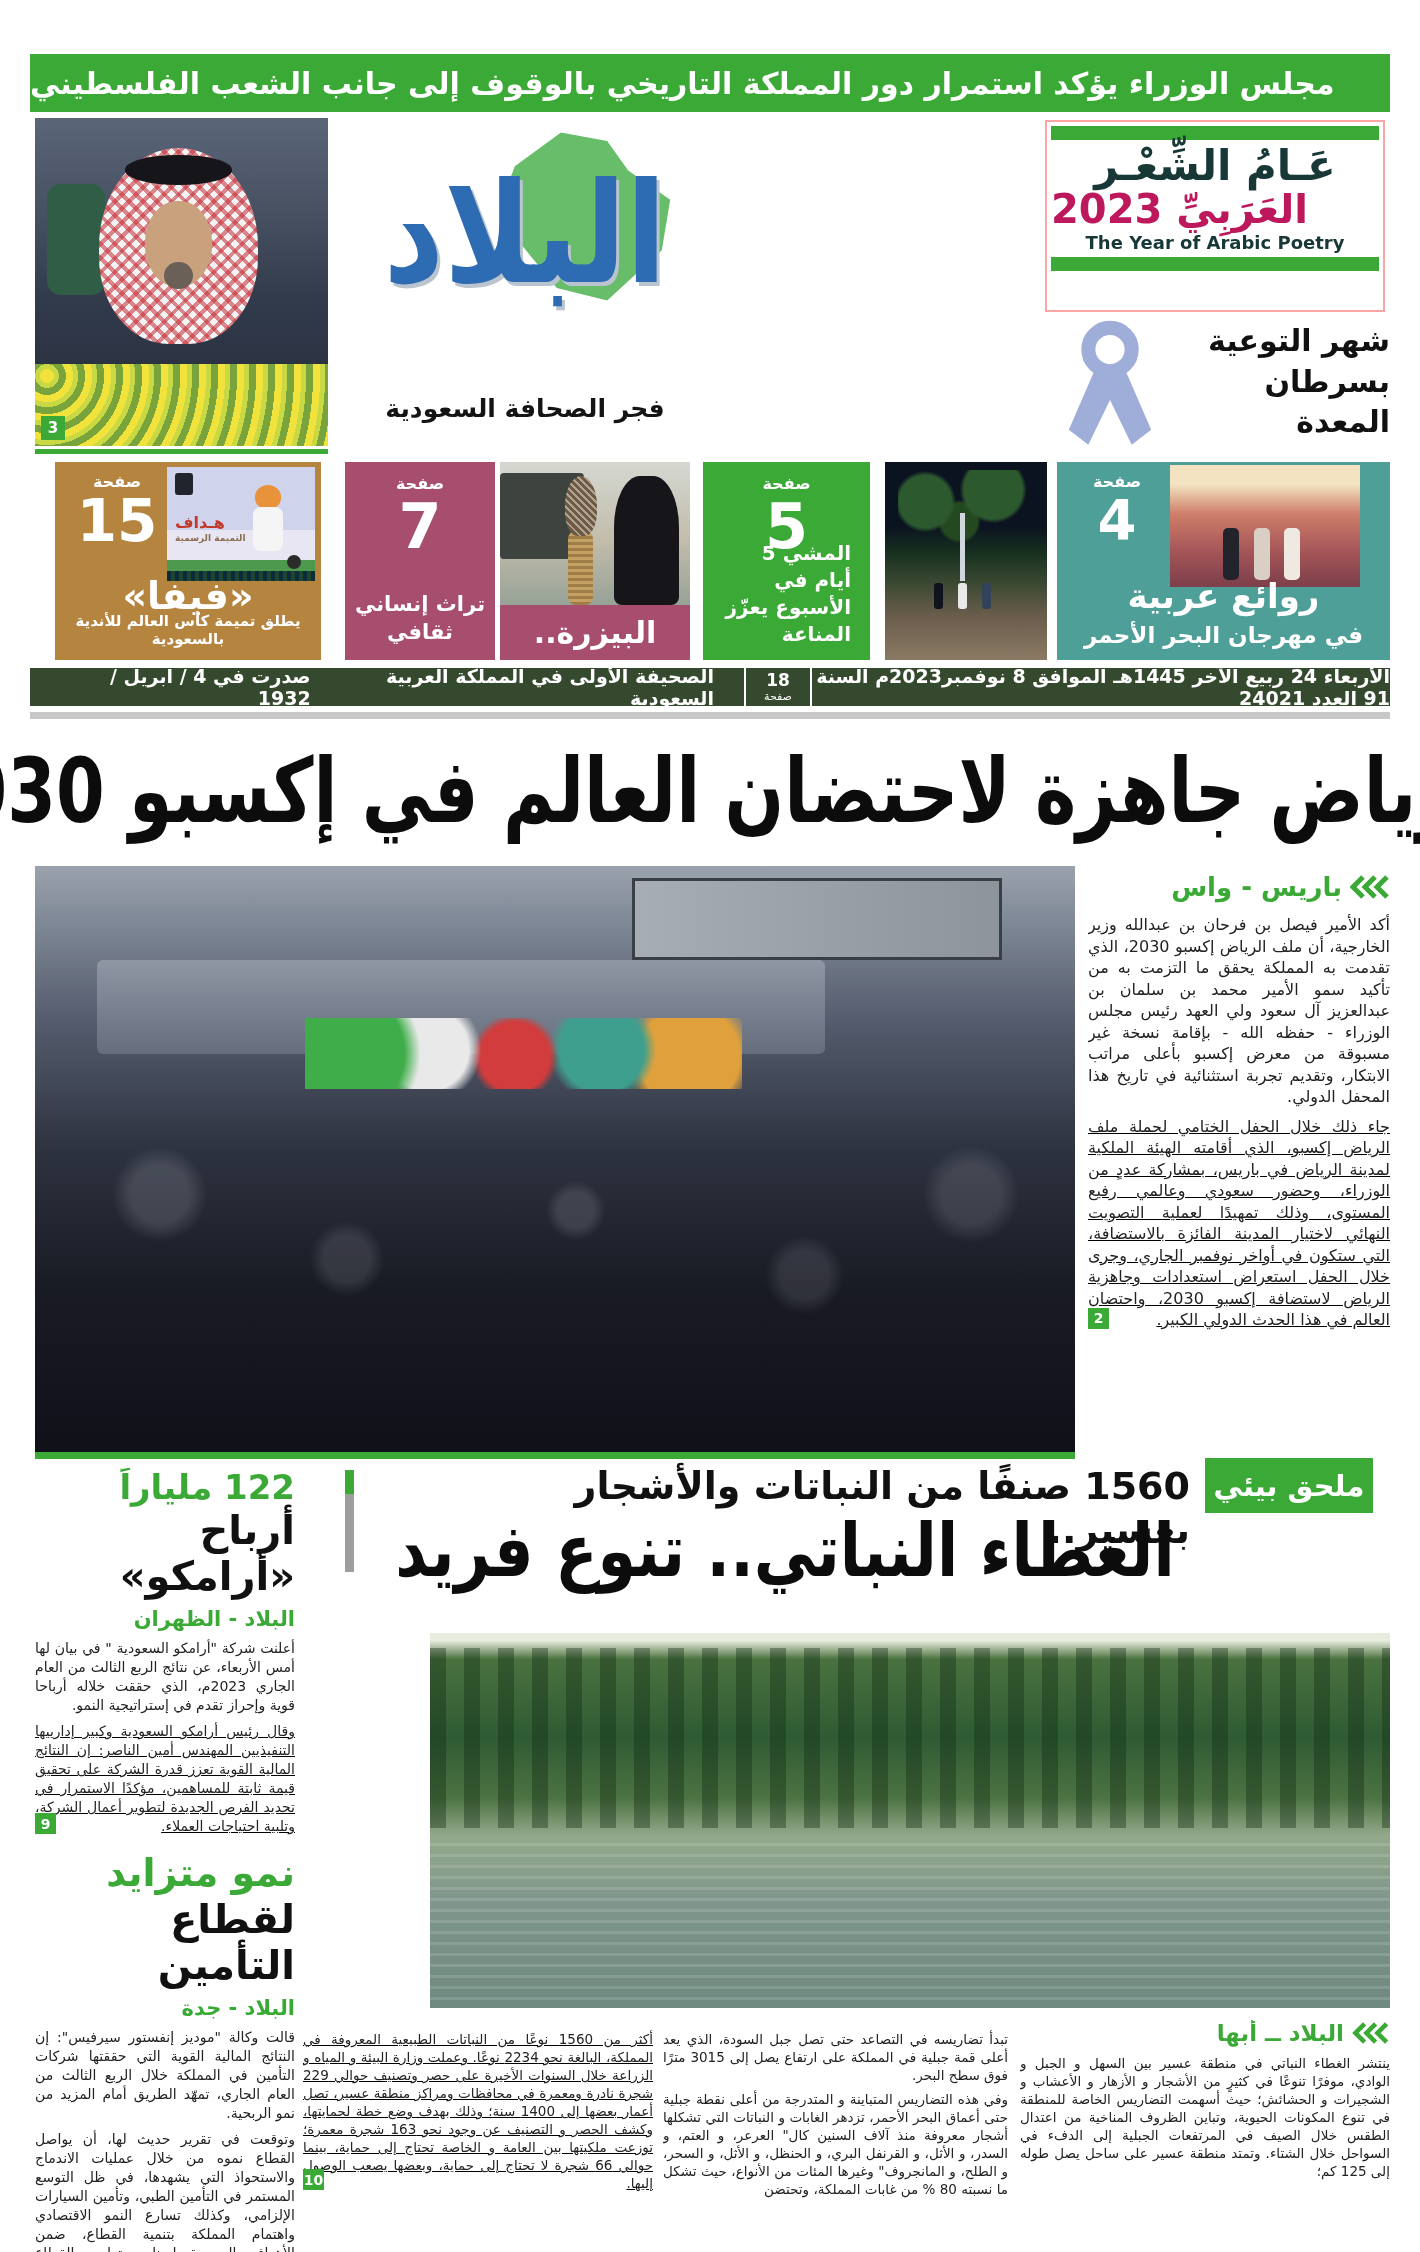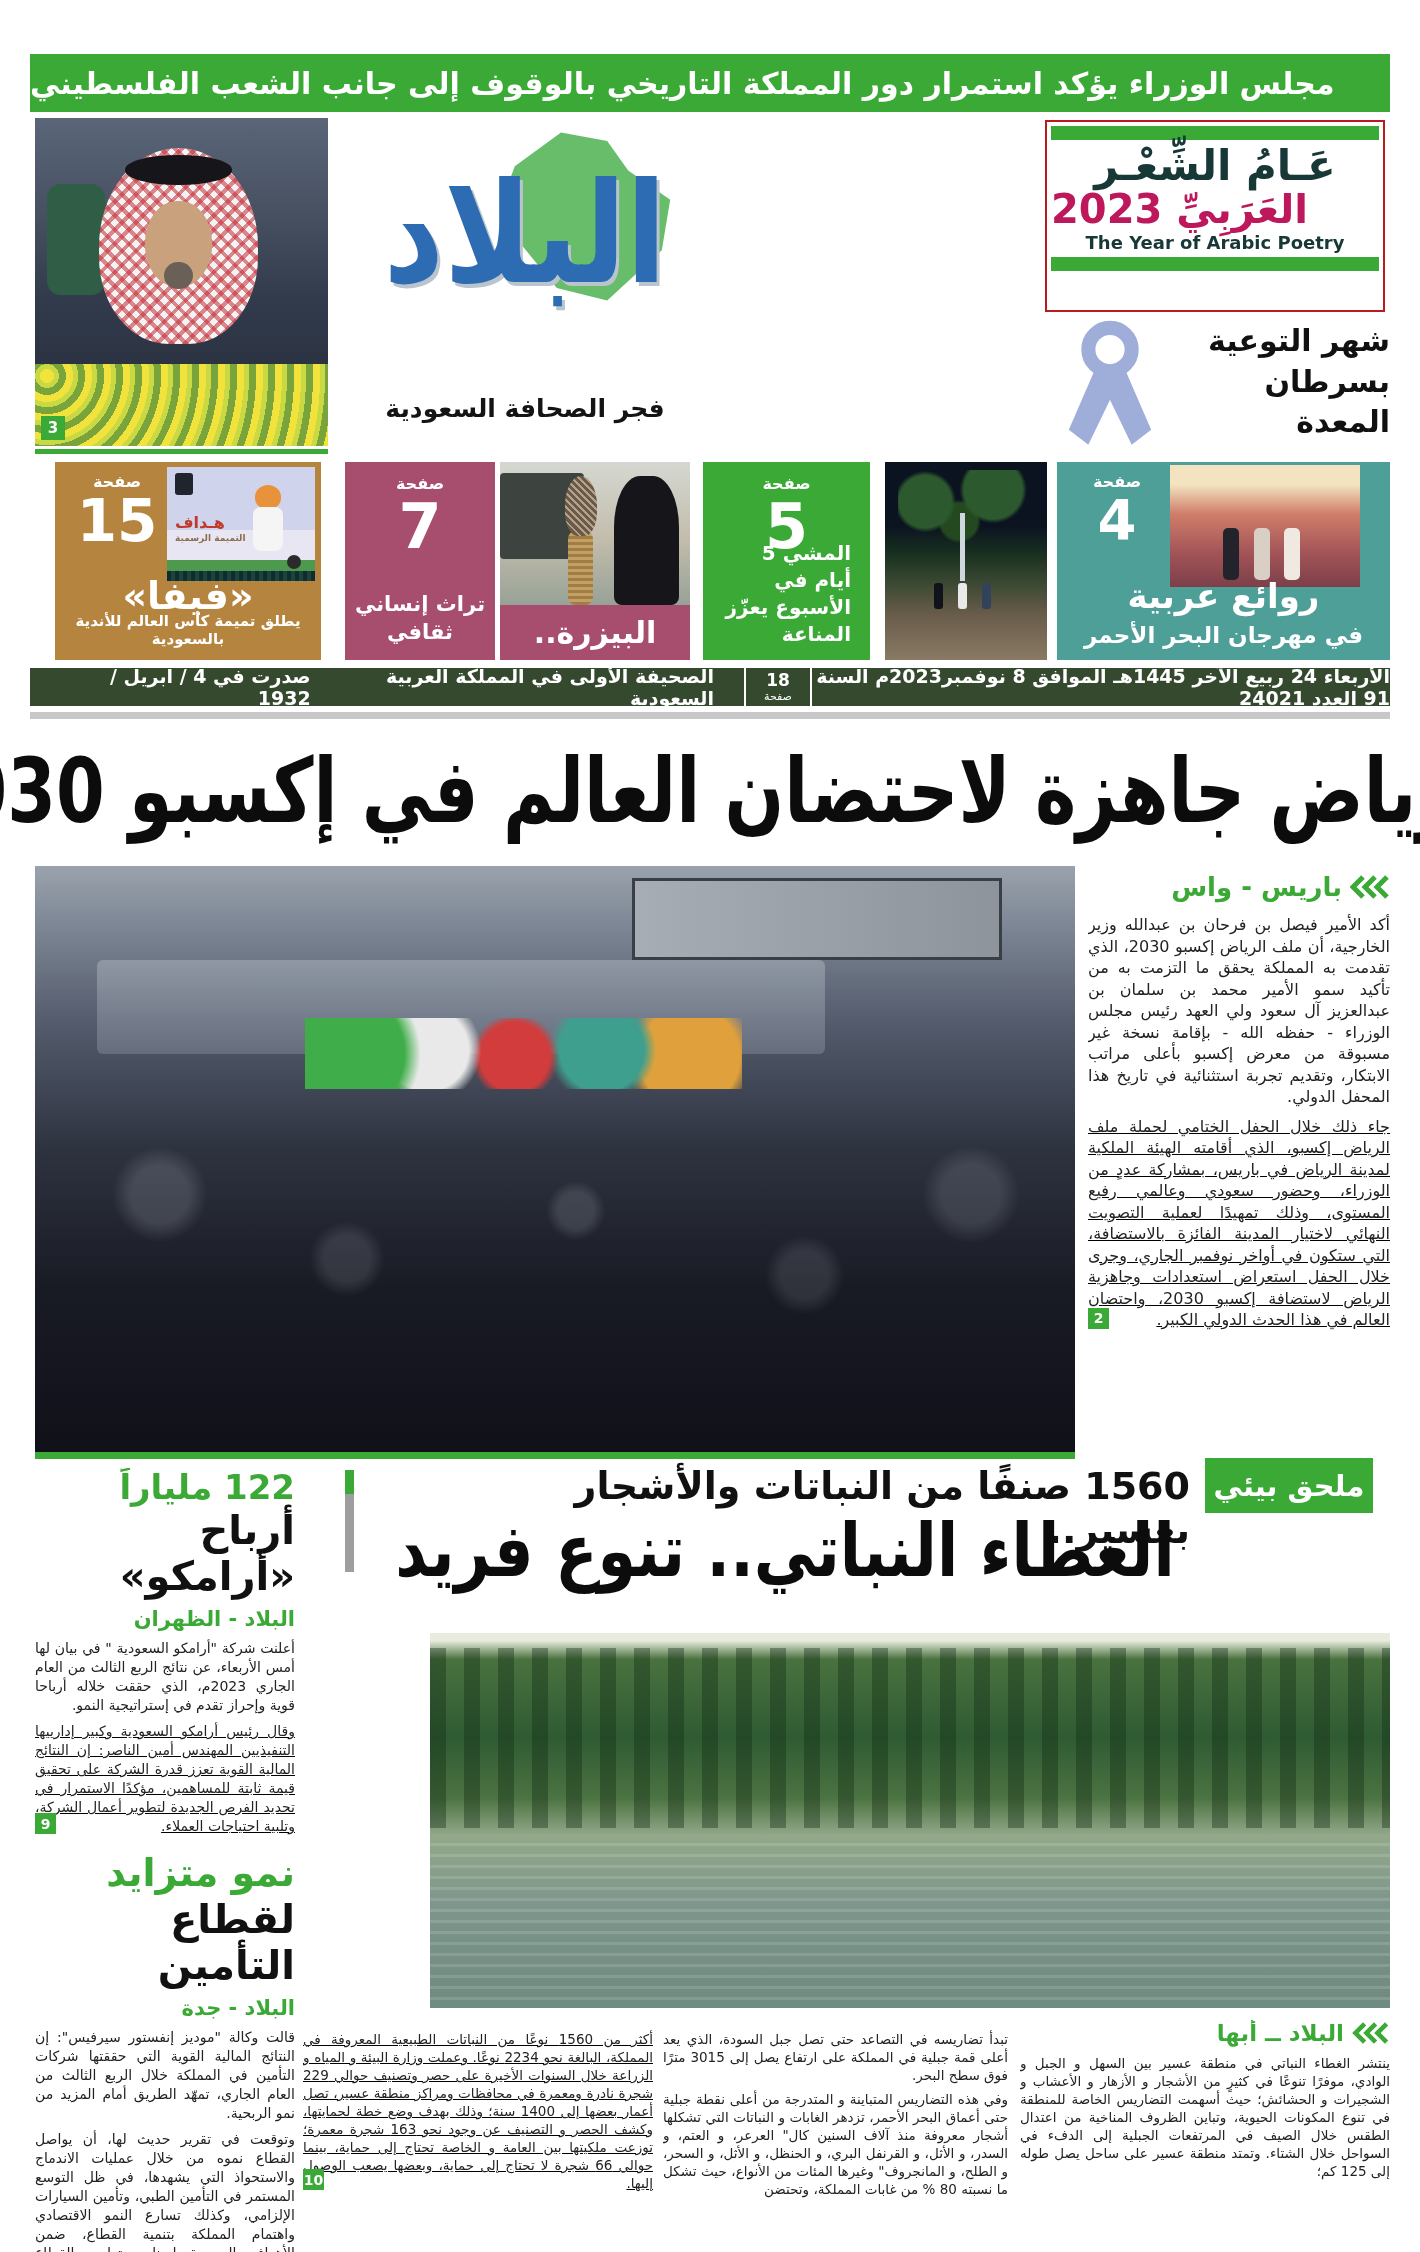"عَـامُ الشِّعْـر" .poetry-box { border: 2px solid #b91c1c -> 2px solid #fca5a5 }
